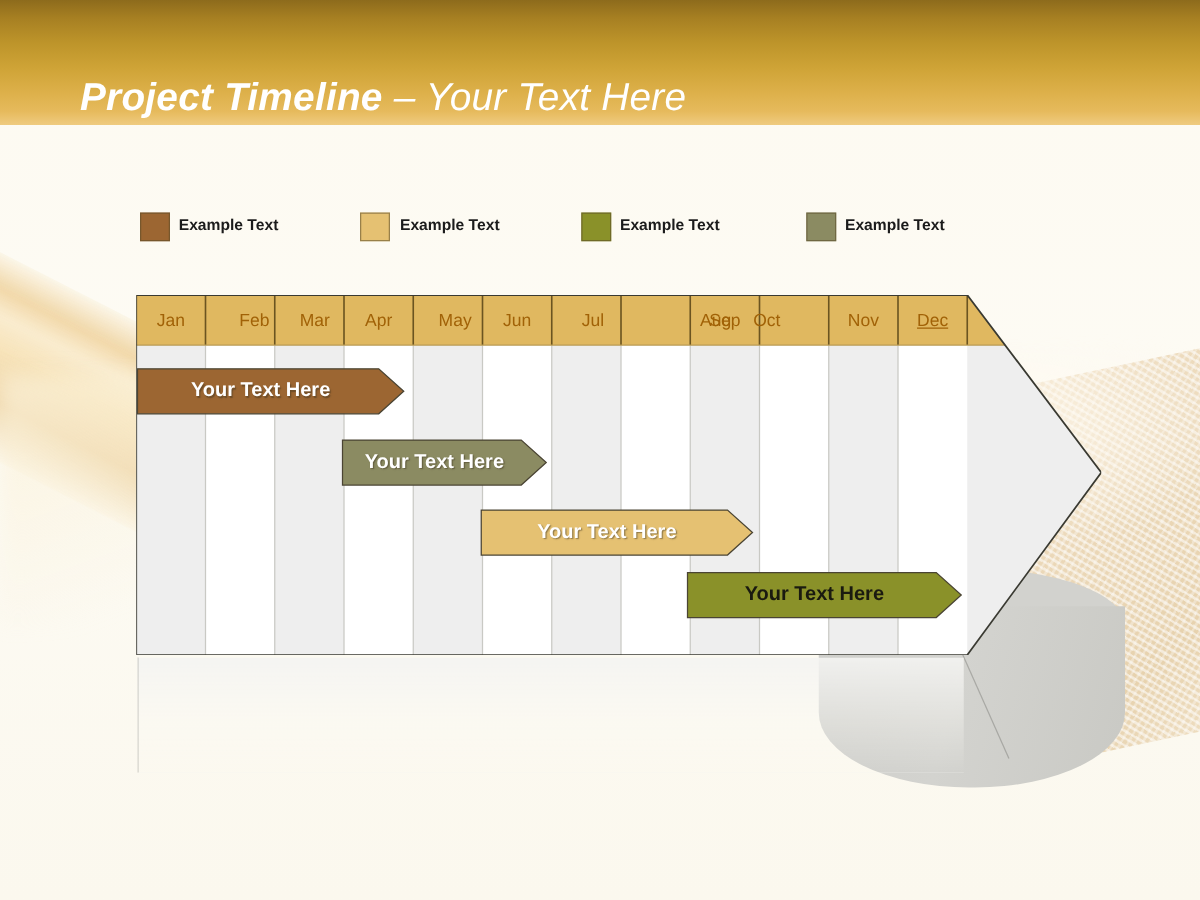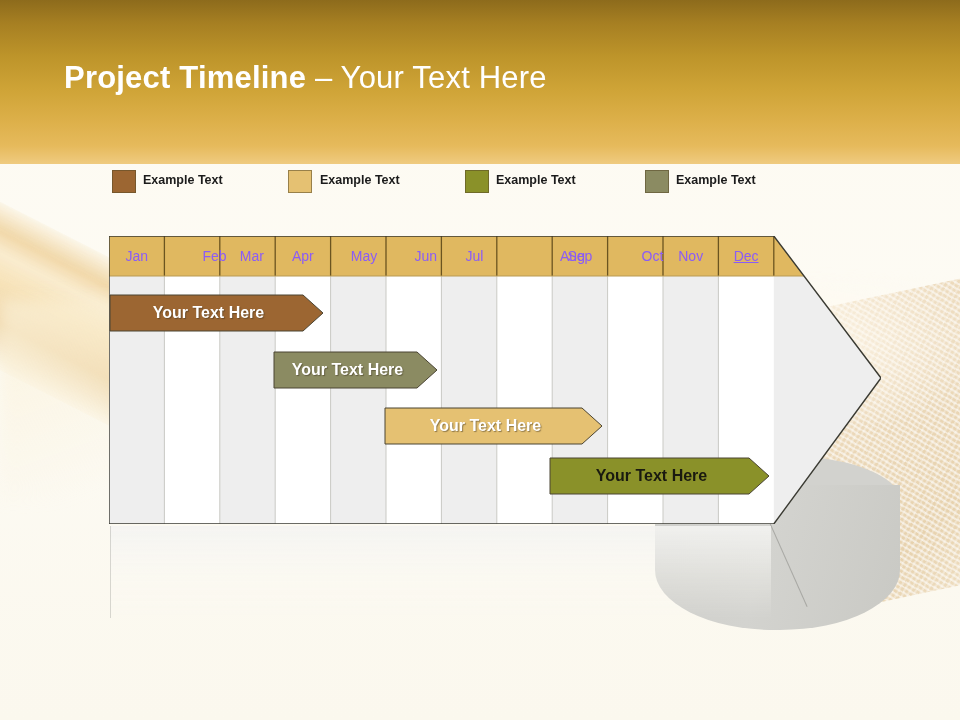"Project Timeline – Your Text" #header-band { font-style: none -> italic; height: 164px -> 100px }
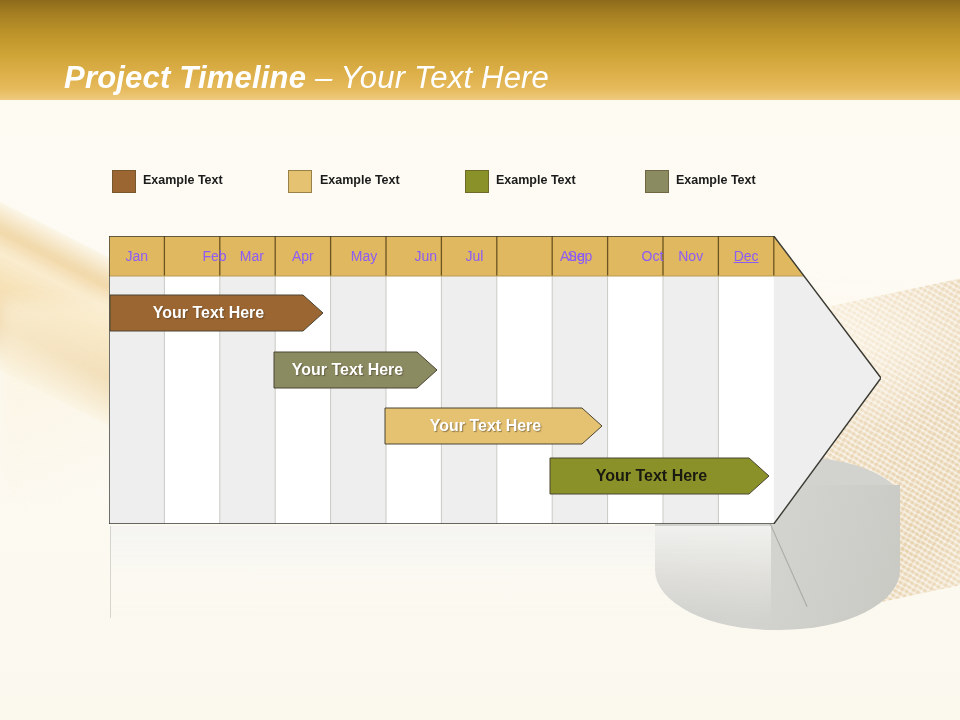"Jan" .month-label { color: #8b5cf6 -> #a16207 }
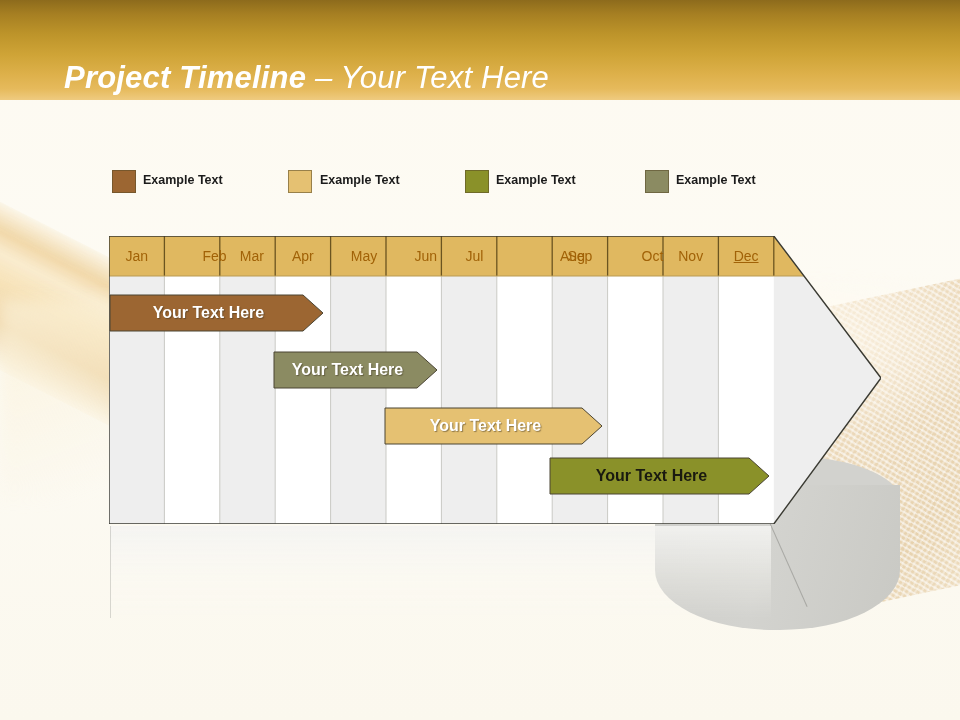"Feb" div.month-label { left: 70px -> 59px }
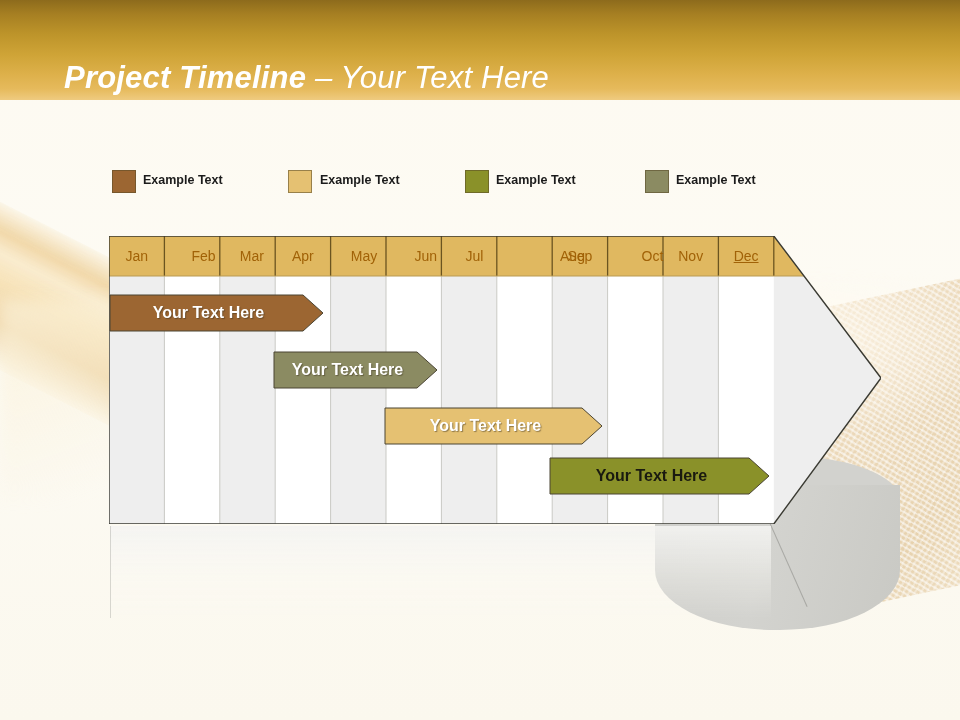"Jun" div.month-label { padding-left: 12px -> none }
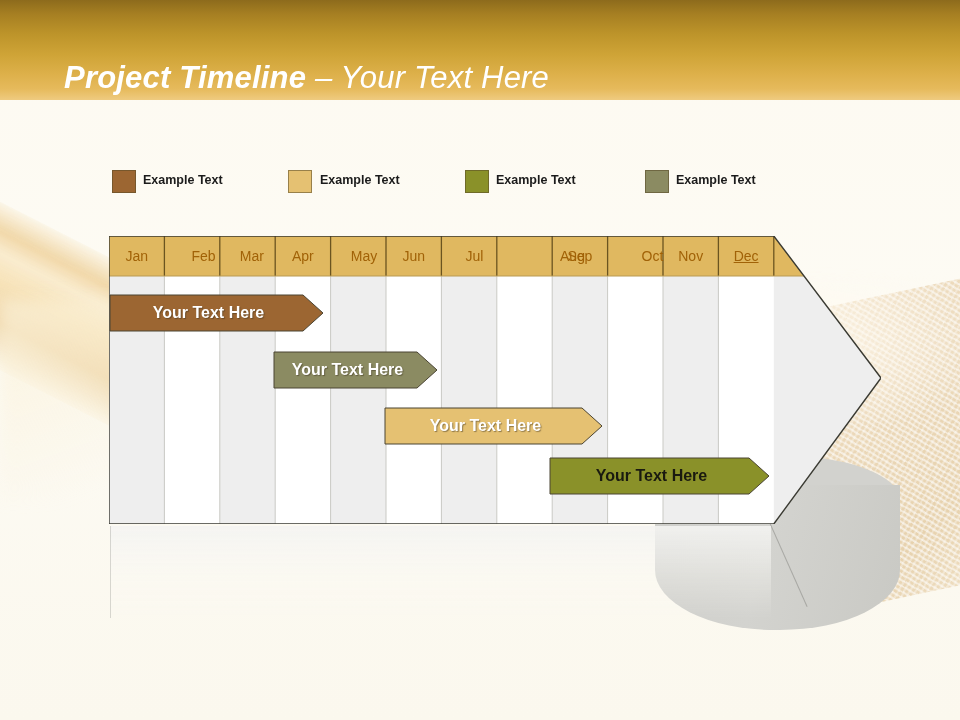"Oct" div.month-label { left: 517px -> 478px }
